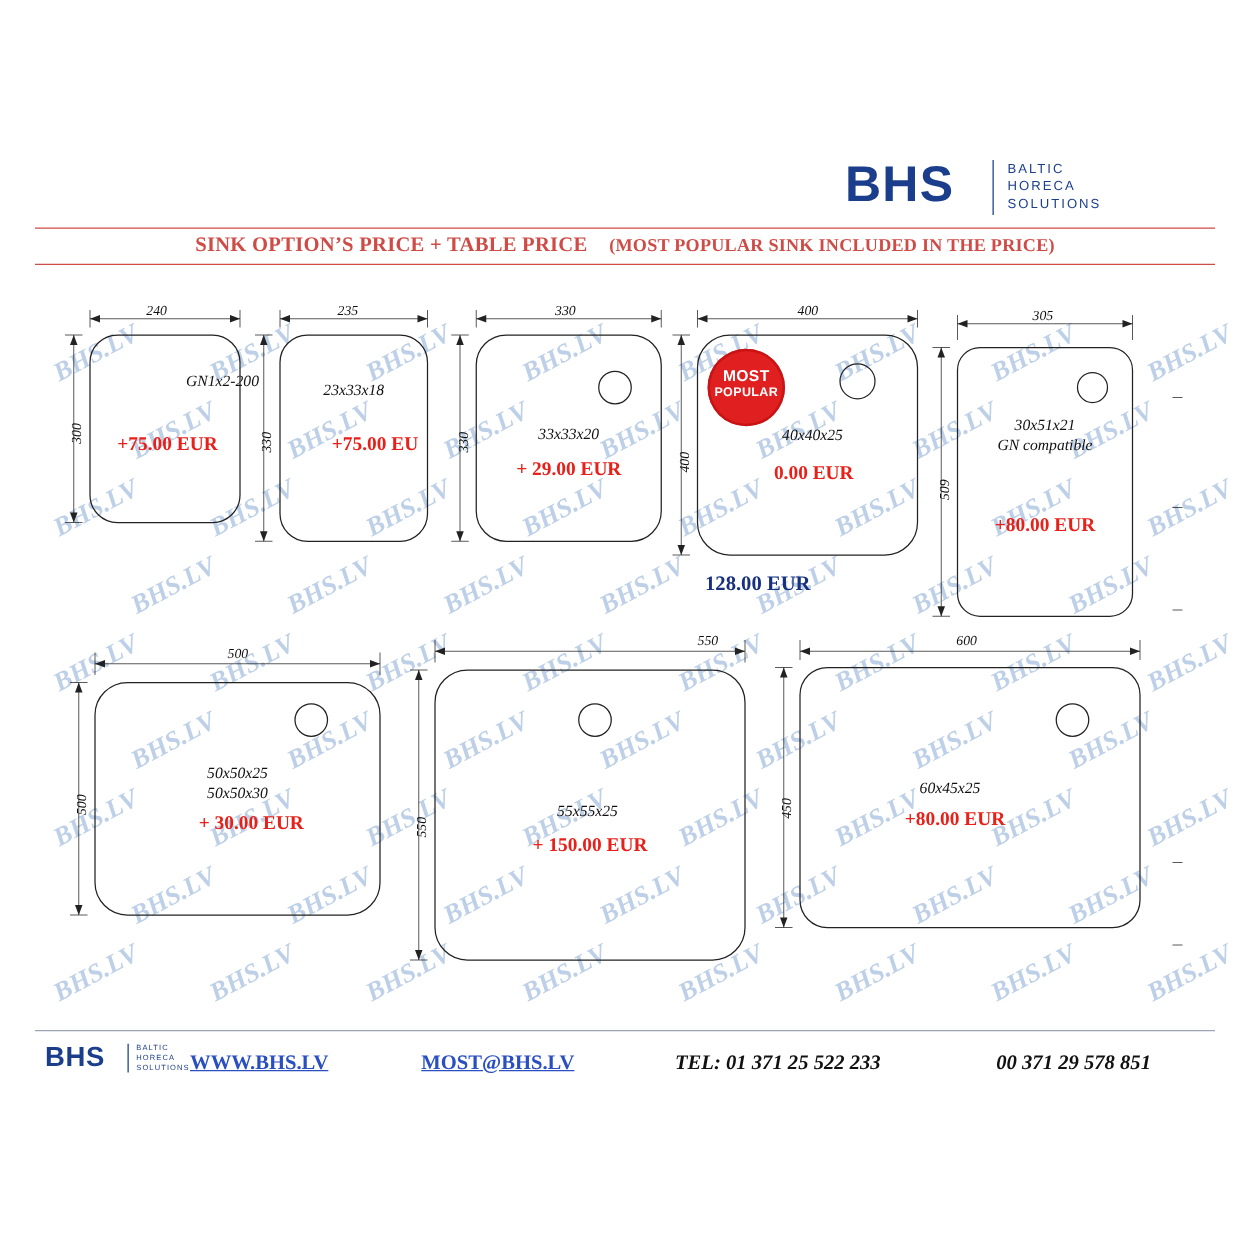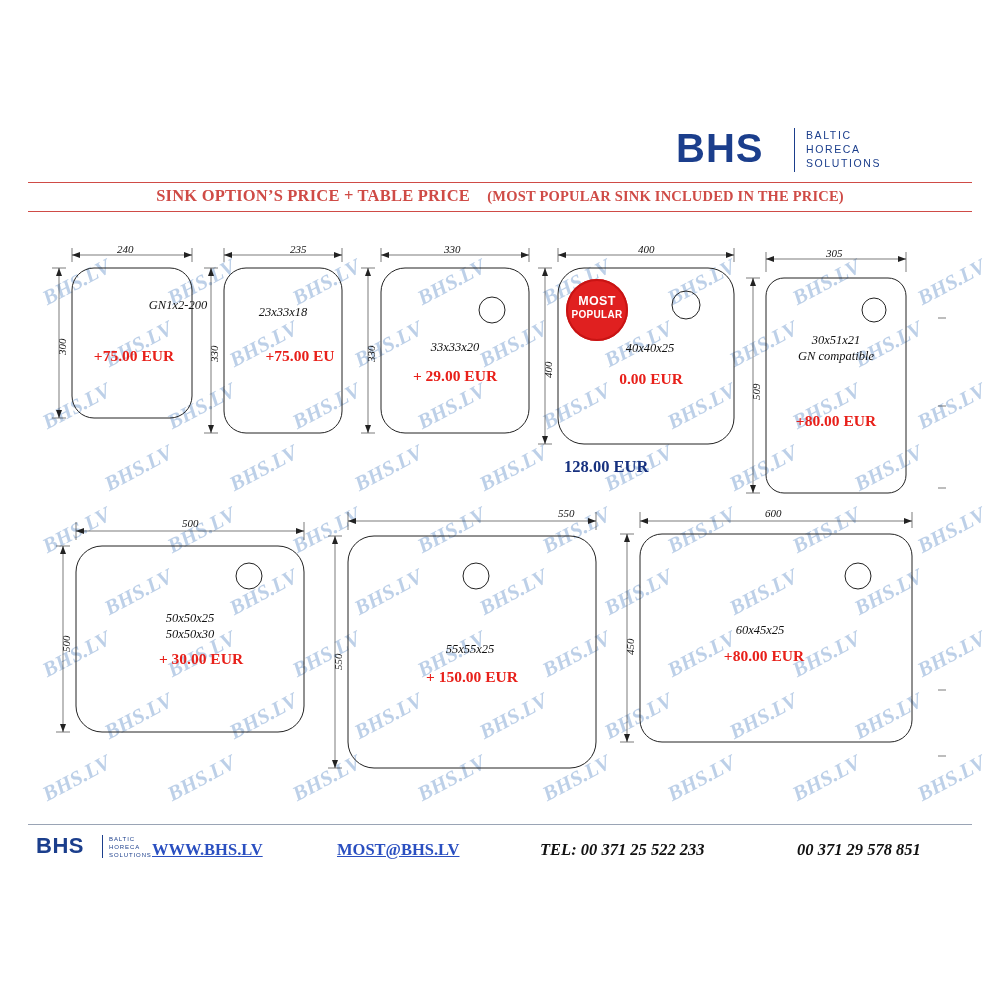"235" div.dim { margin-left: 20px -> none }
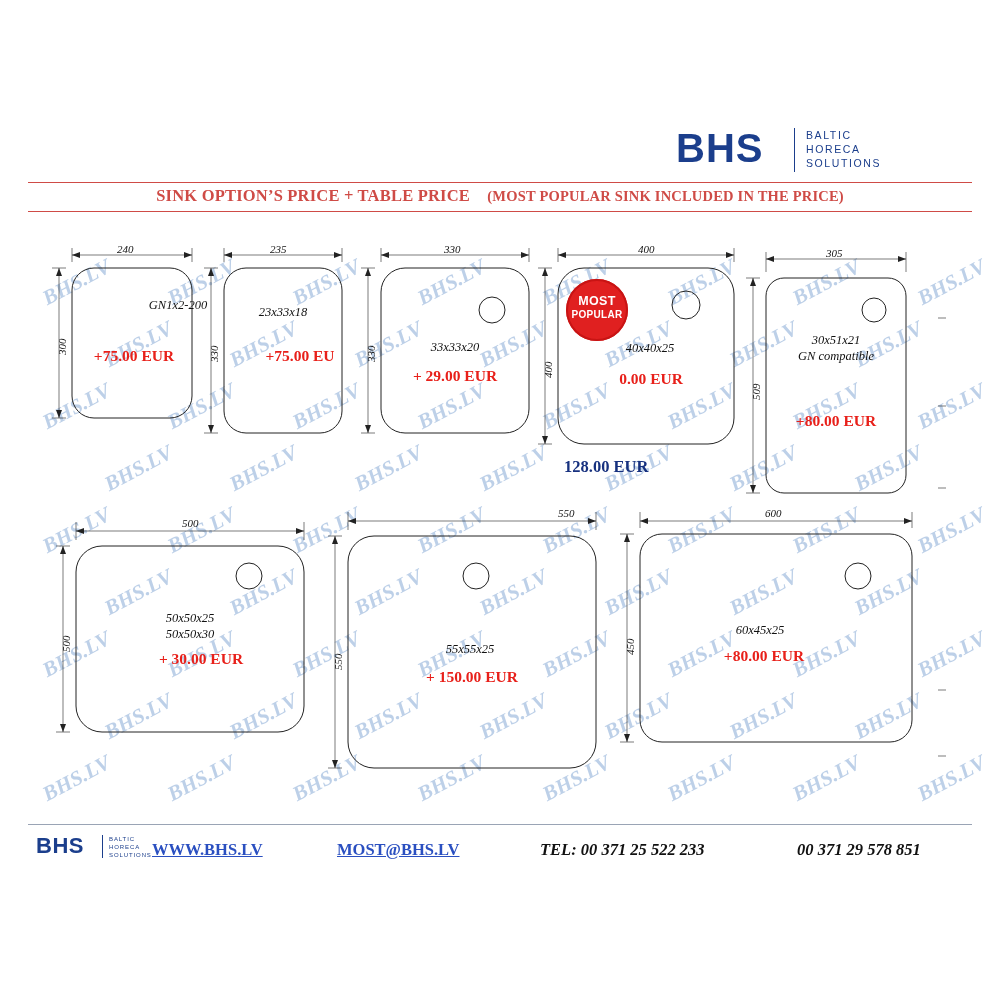"TEL: 00 371 25 522" div.ftel { text: 00 371 -> 01 371 }
